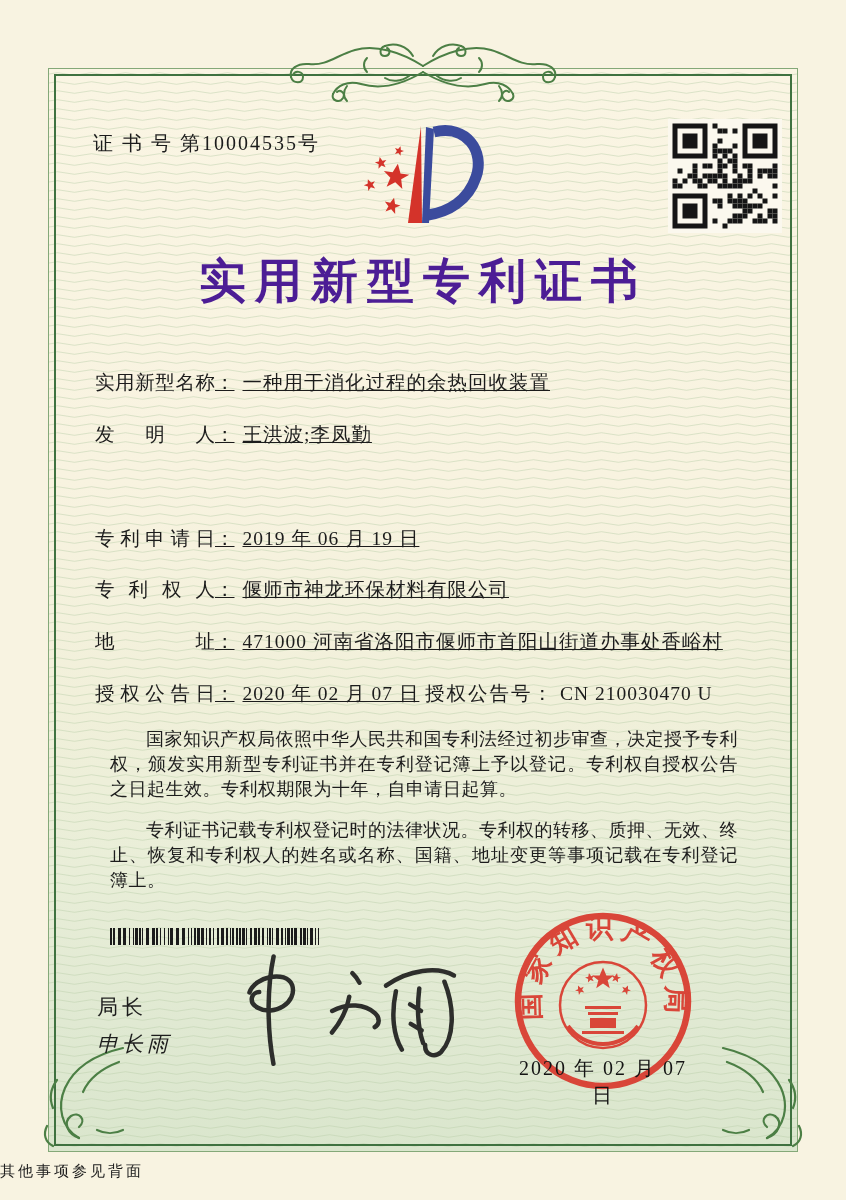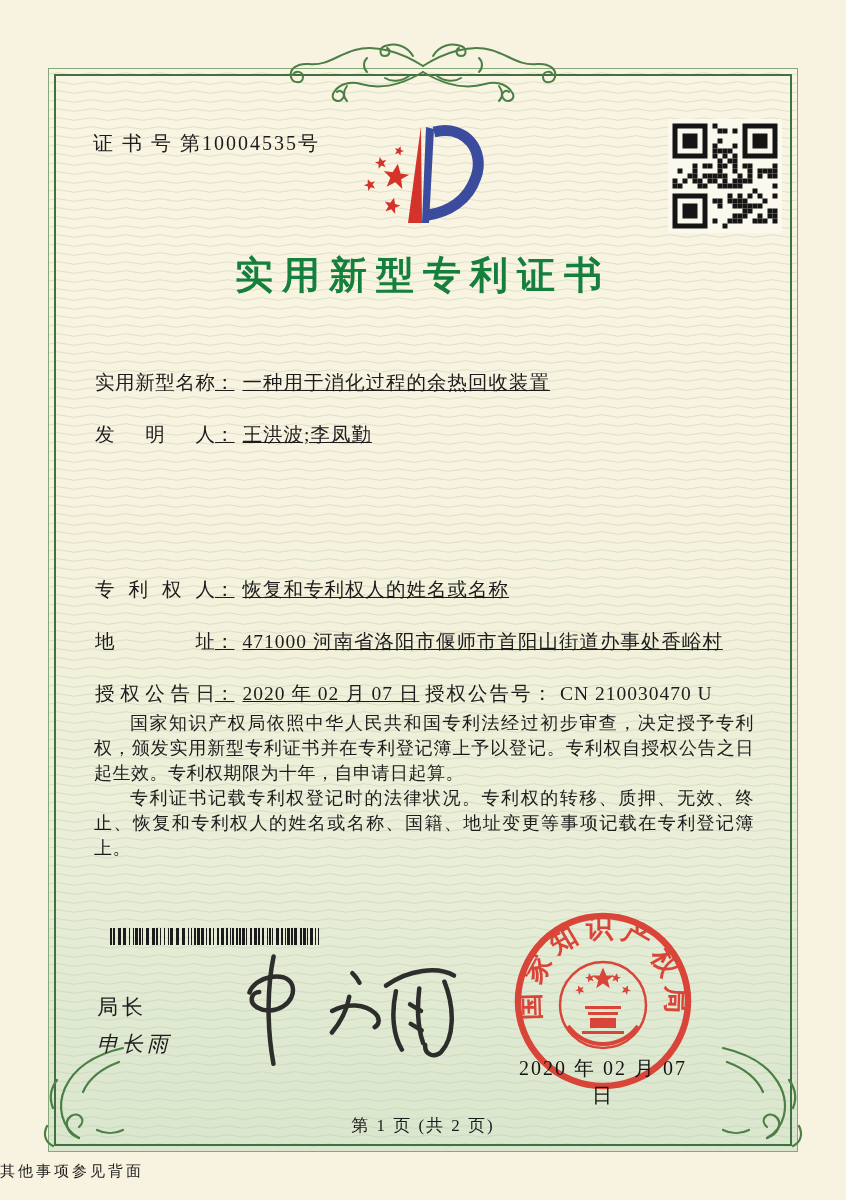"实用新型专利证书" .title { color: #15803d -> #4c1d95; font-size: 38px -> 47px }
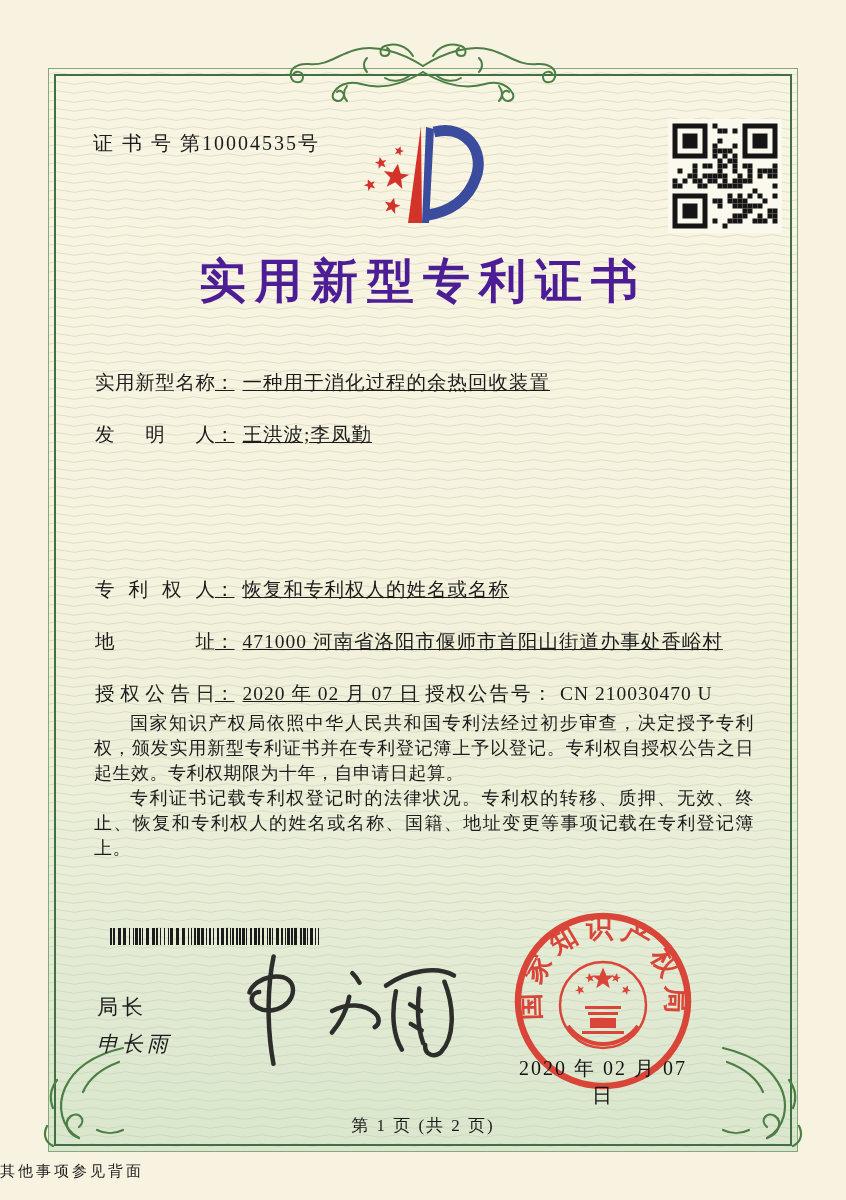"专利申请日： 2019 年 06 月" div.row { html: none -> <div> <span>专利申请日</span><span>：</span><span>2019 年 06 月 19 日</span> </div> }
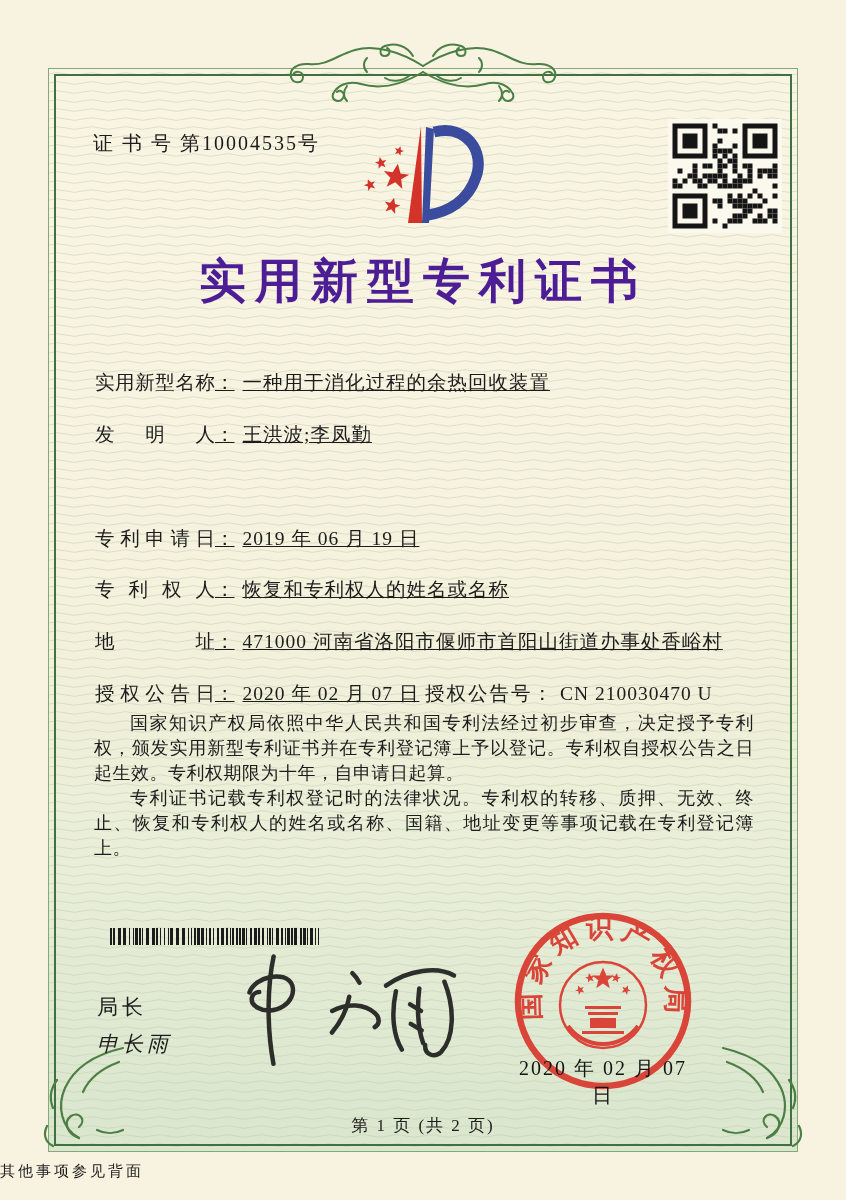"恢复和专利权人的姓名或名称" span.fvalue { text: 恢复和专利权人的姓名或名称 -> 偃师市神龙环保材料有限公司 }
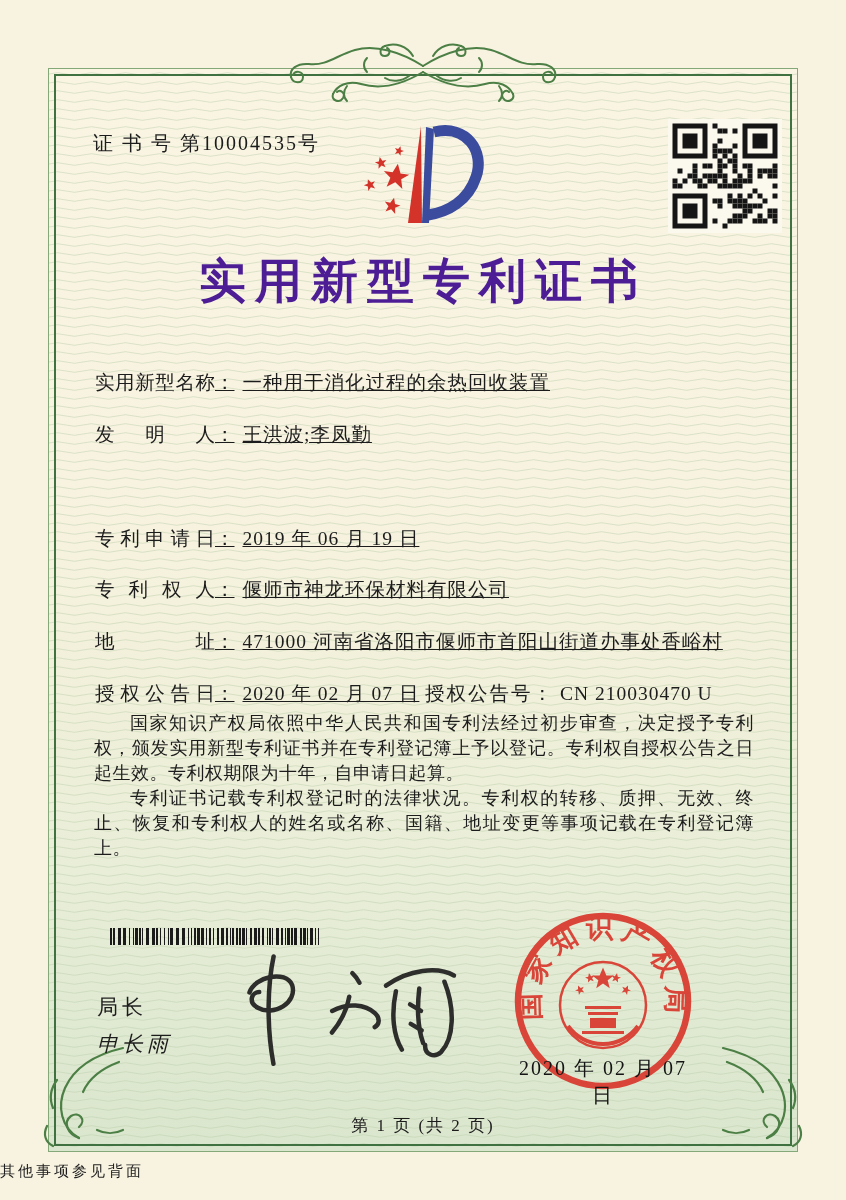"国家知识产权局依照中华人民共和国专利法经过初步审查，决定授予专利权，颁发实用新型" .bodytext p { margin: 0 -> 16px }
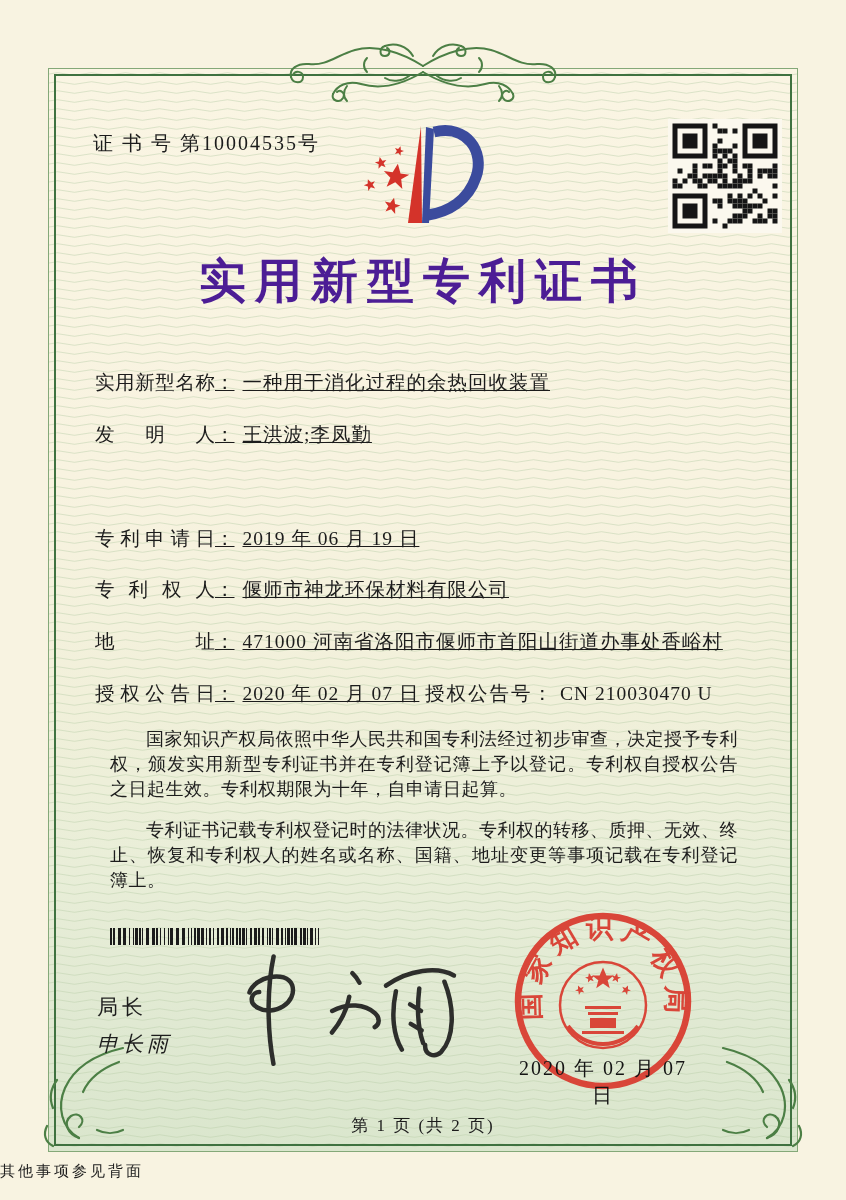"第 1 页 (共 2" div.pagelabel { html: <div>第 1 页 (共 2 页)</div> -> none }
